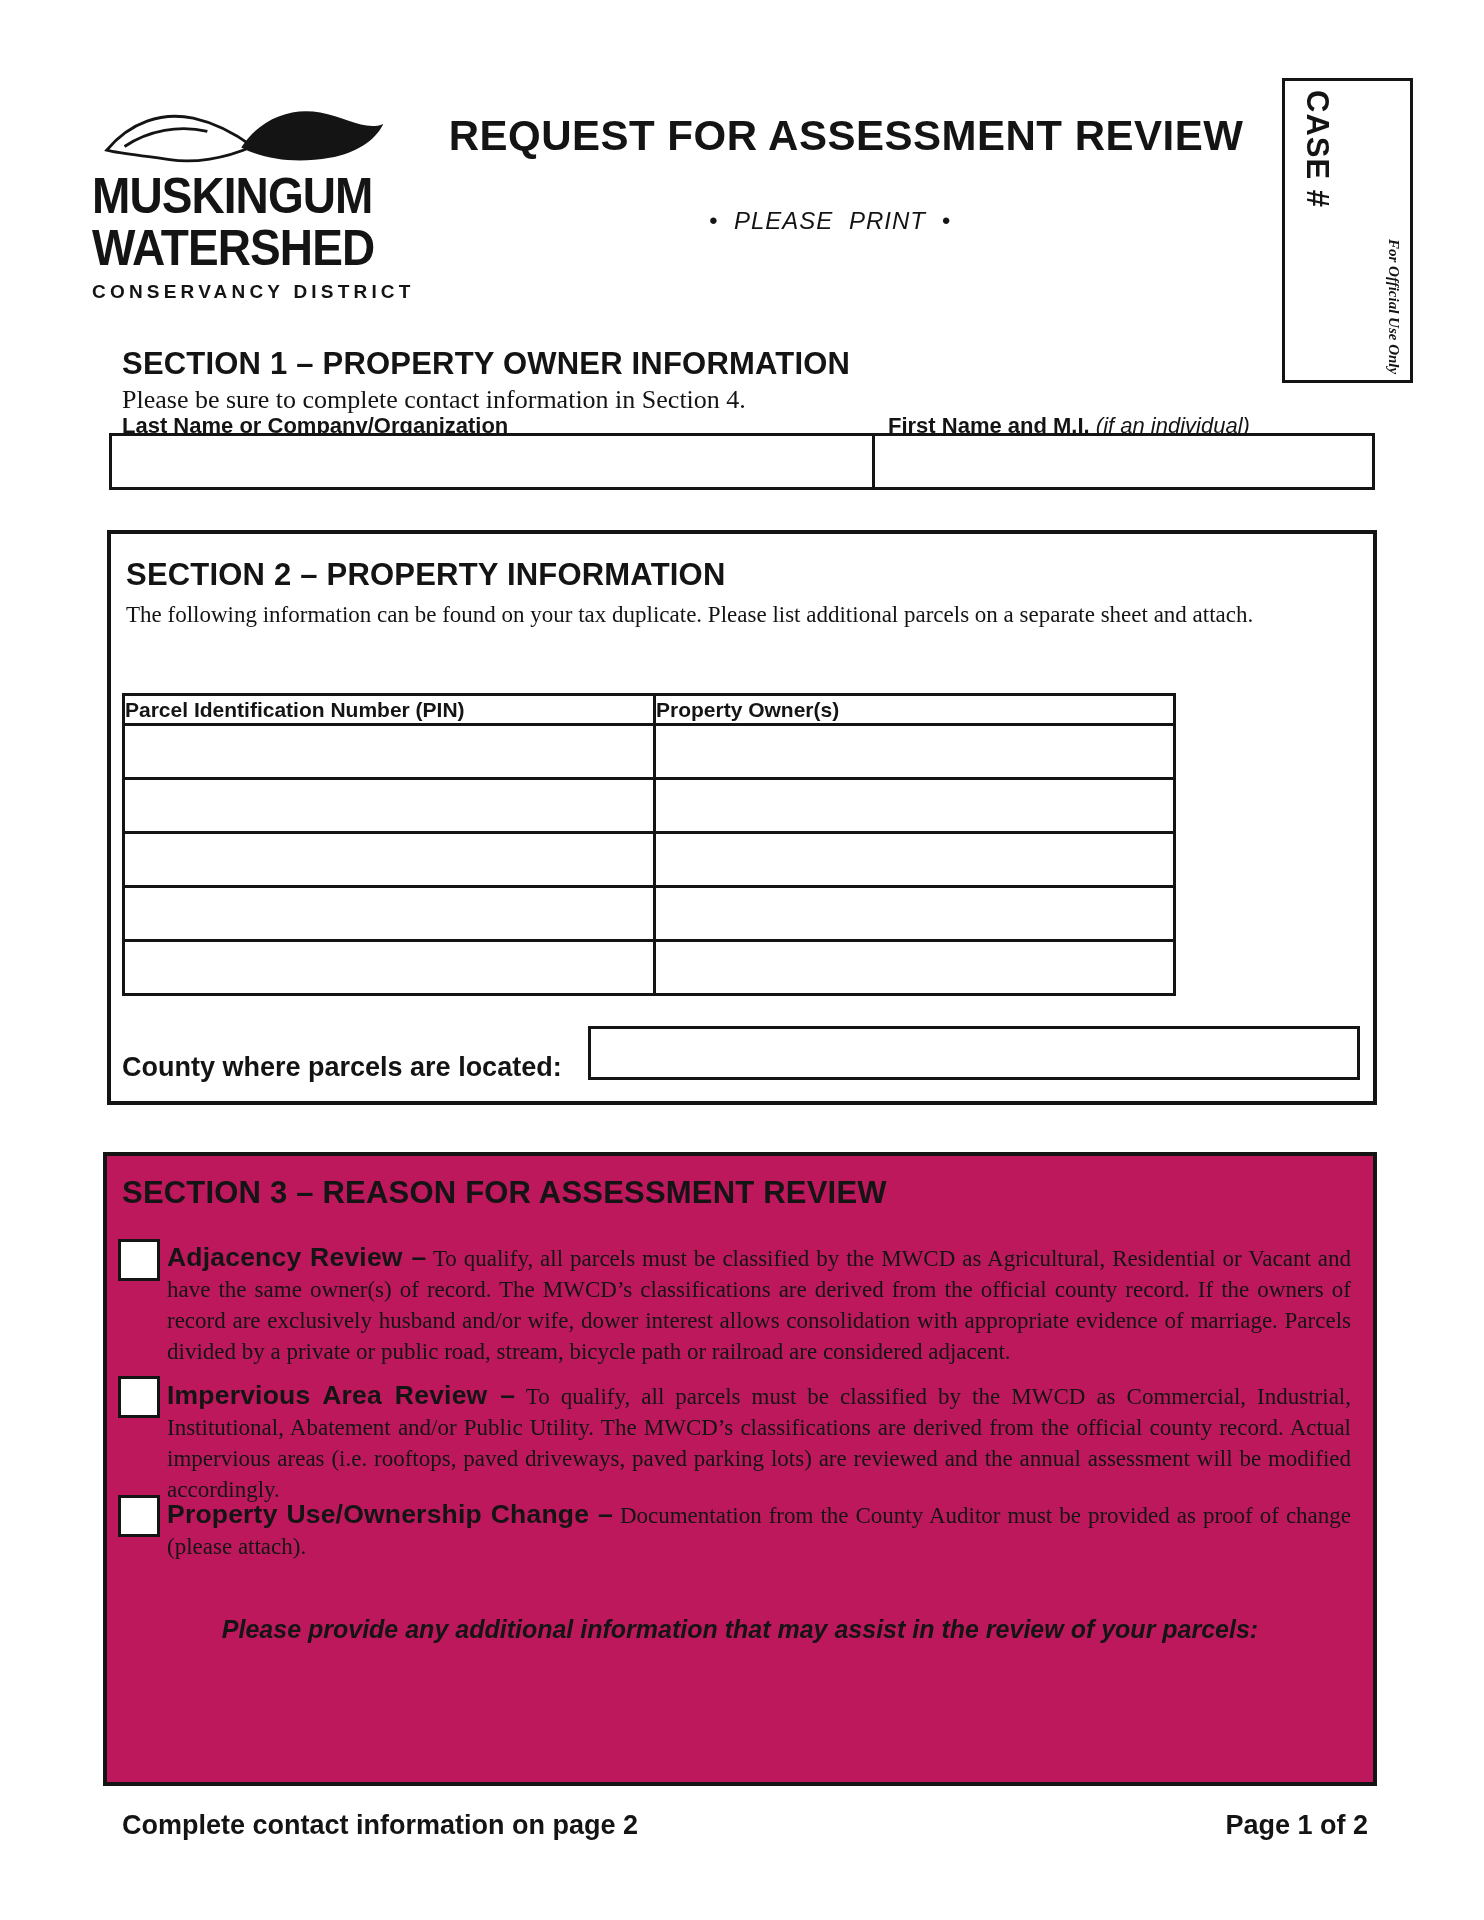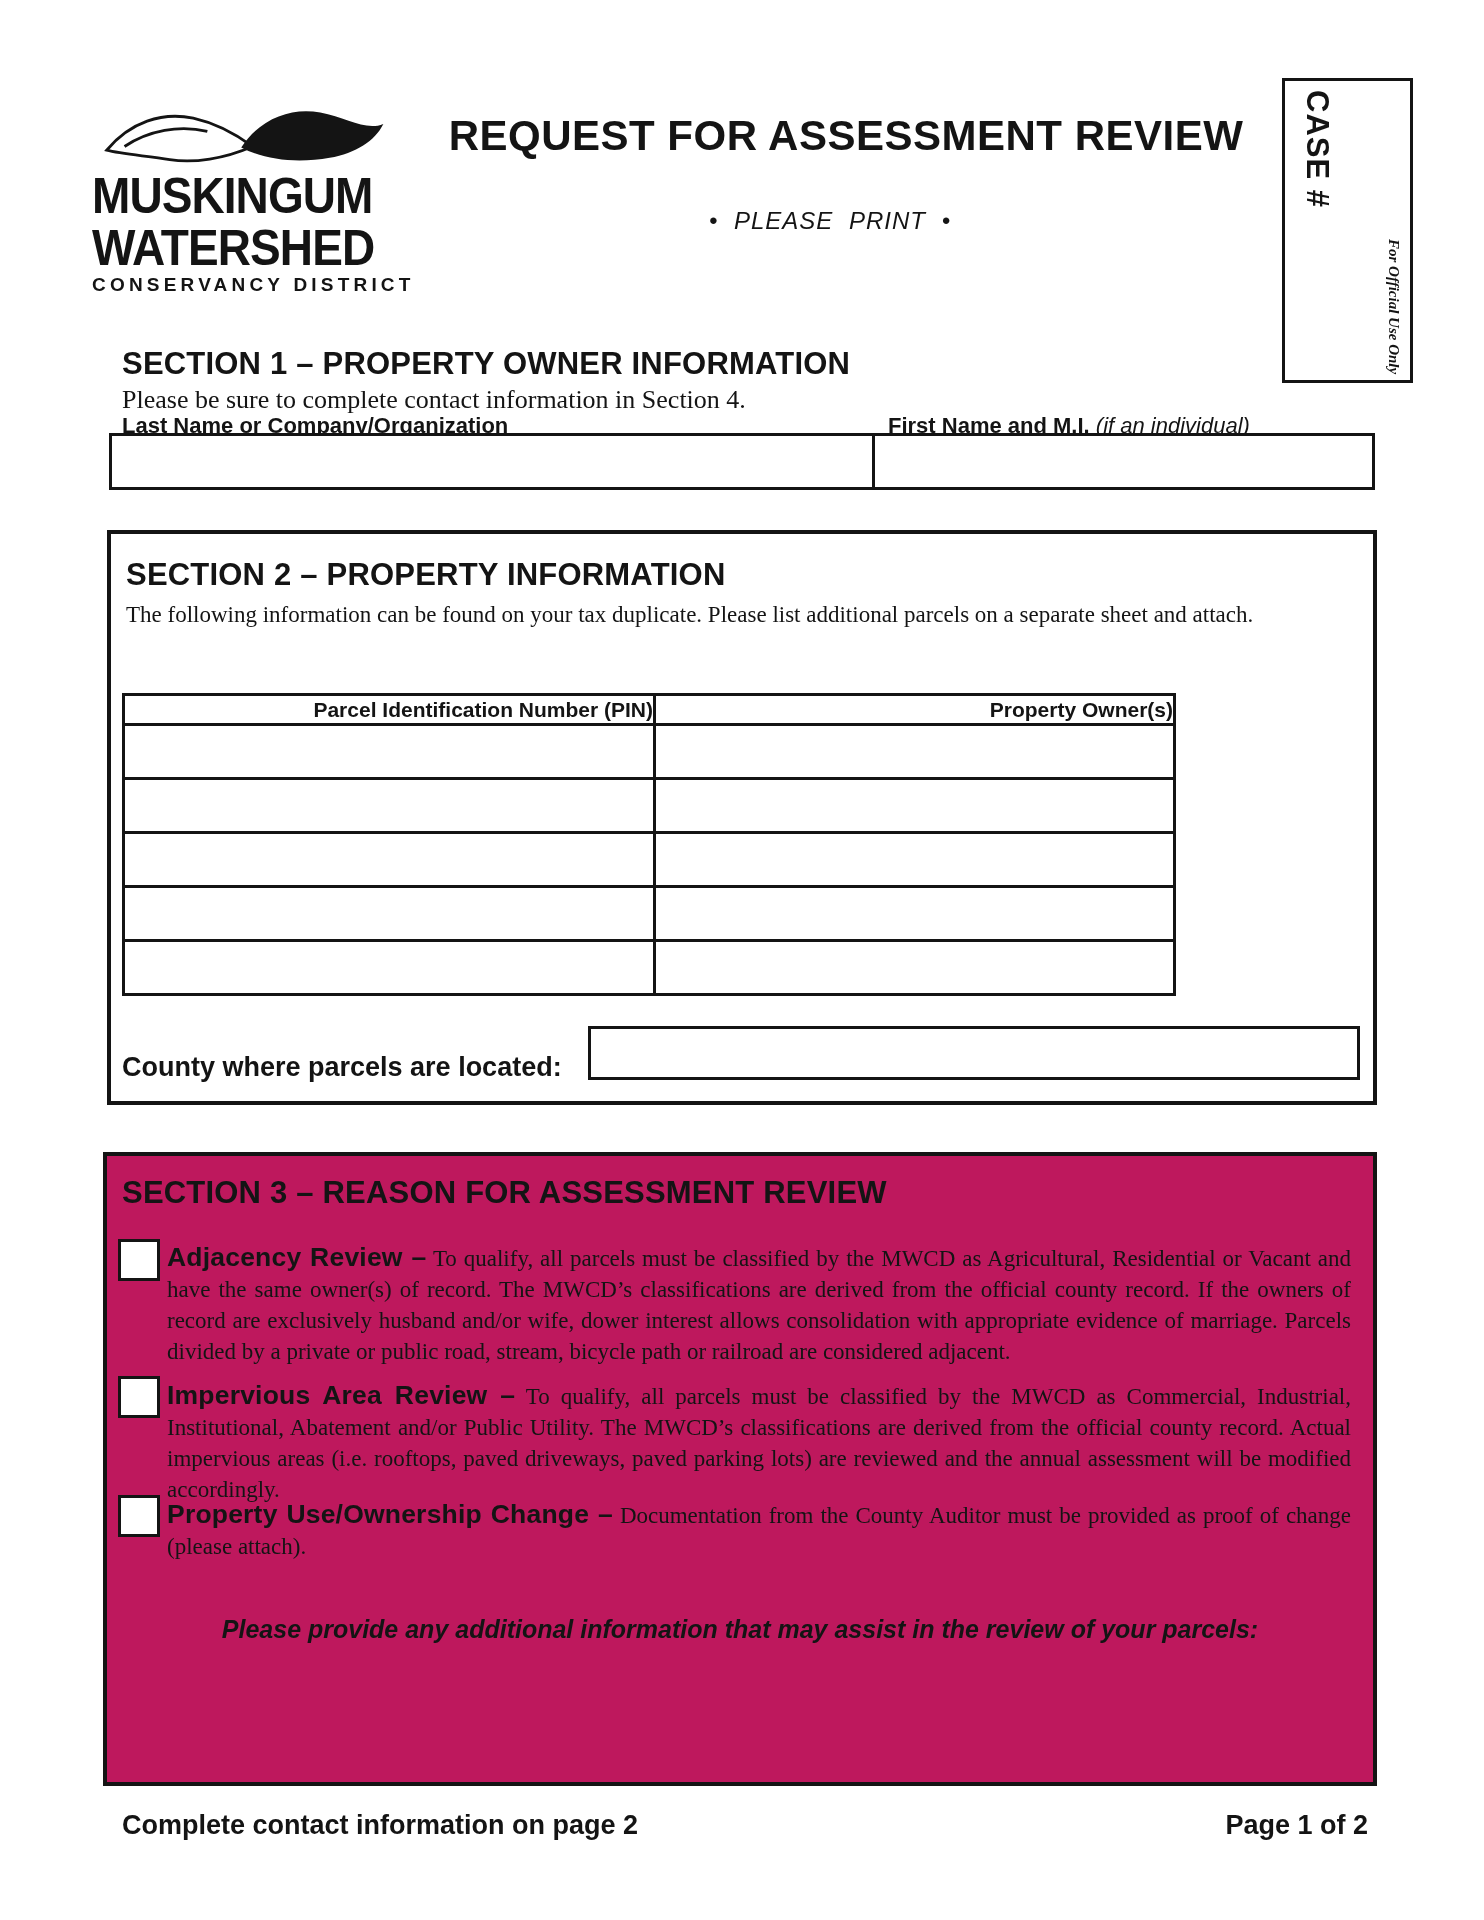"CONSERVANCY DISTRICT" .logo-small { margin-top: none -> 7px }
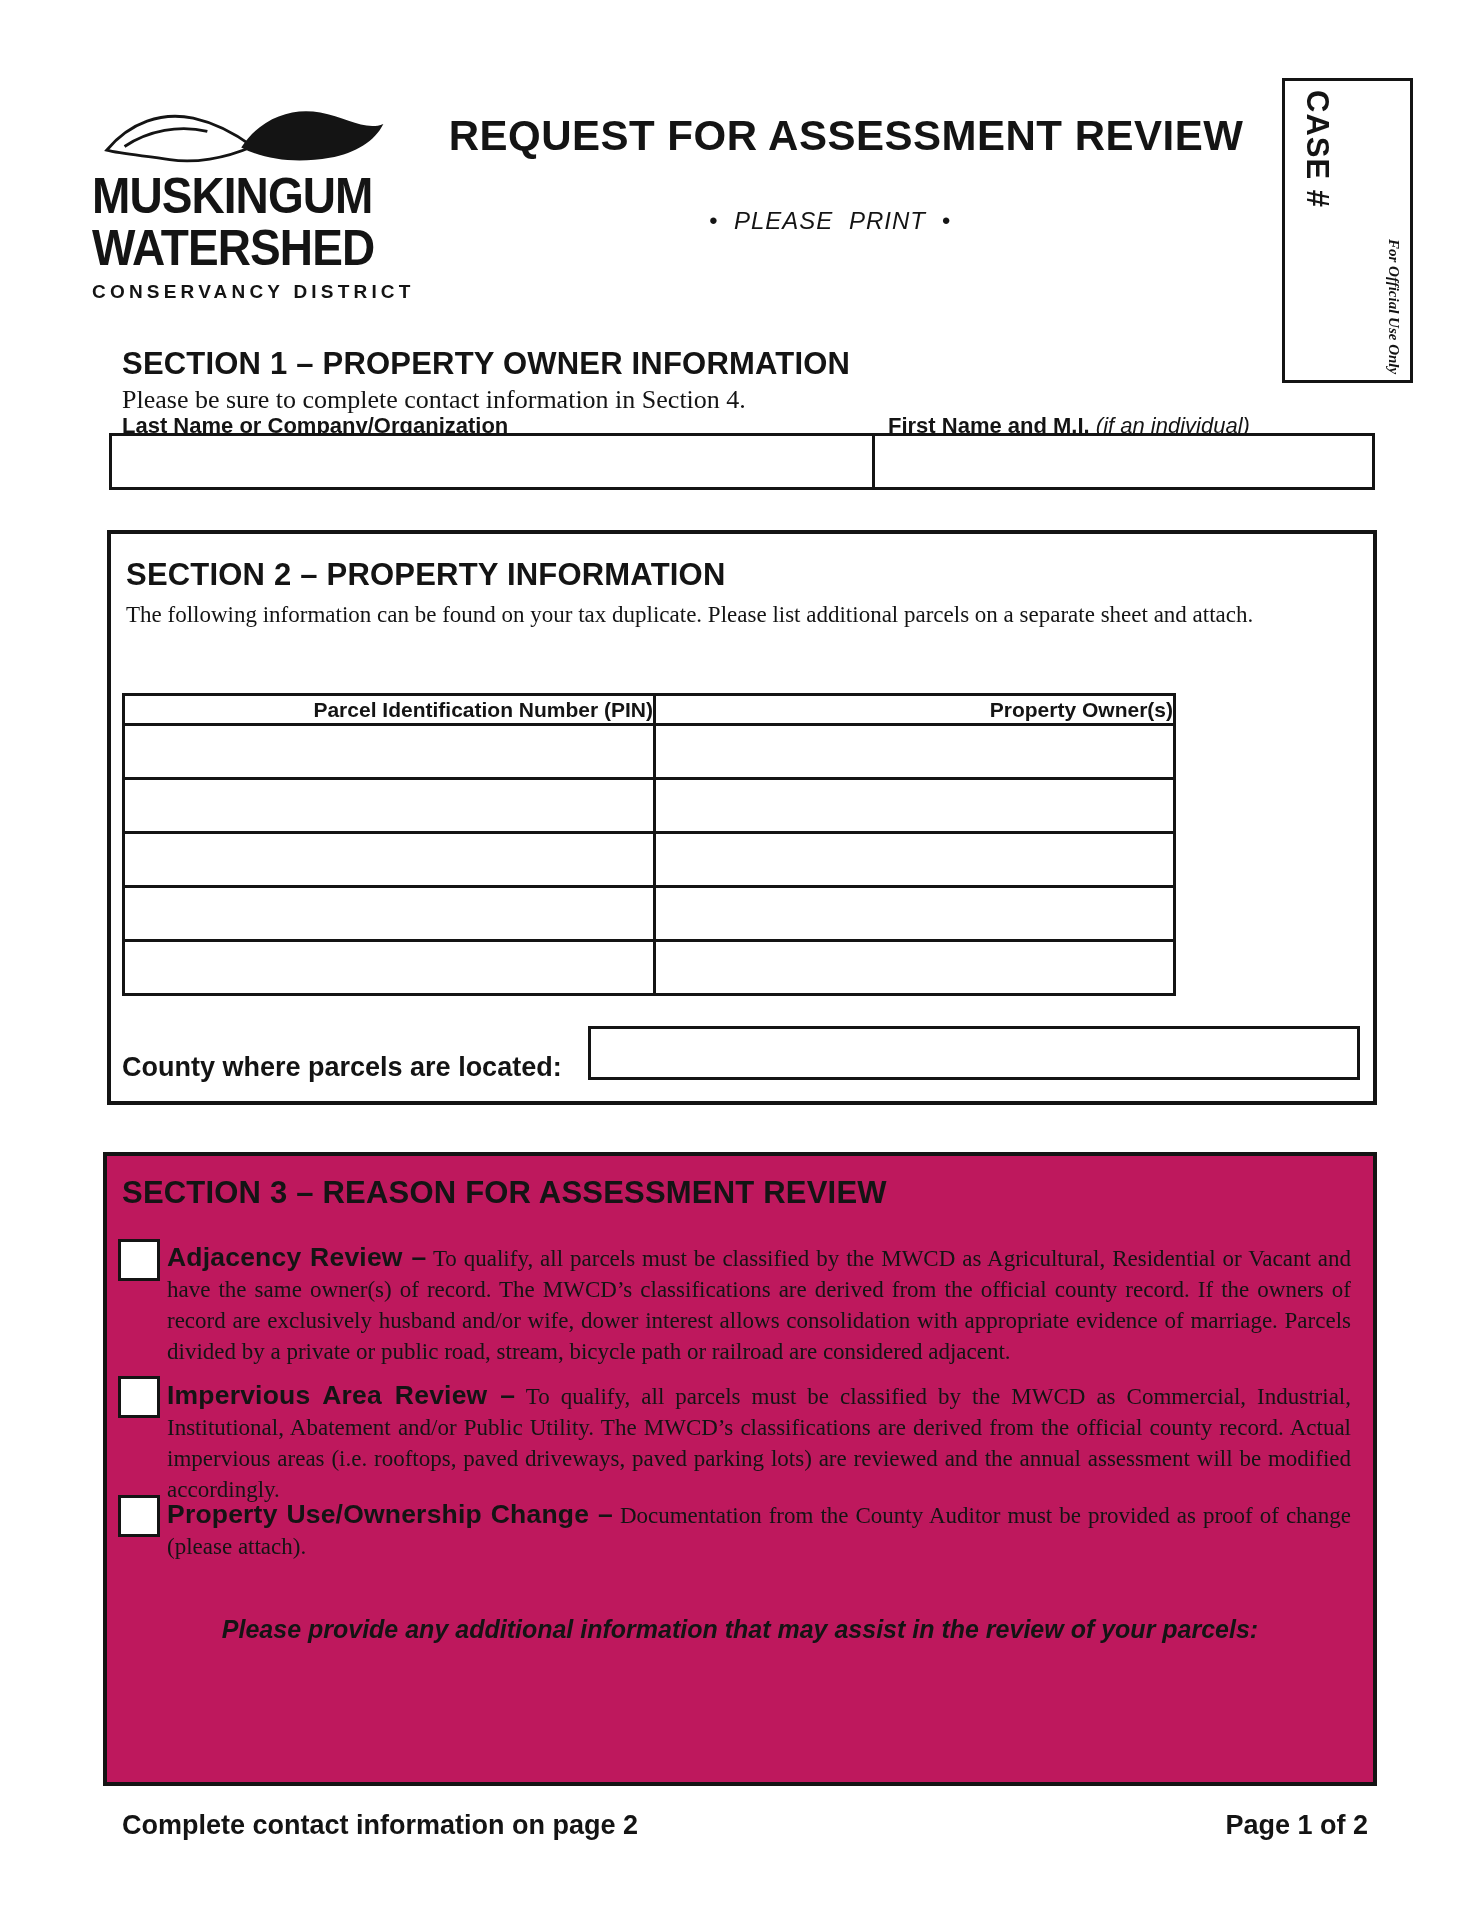"Parcel Identification Number (PIN)" .parcel-table th { text-align: right -> left }
